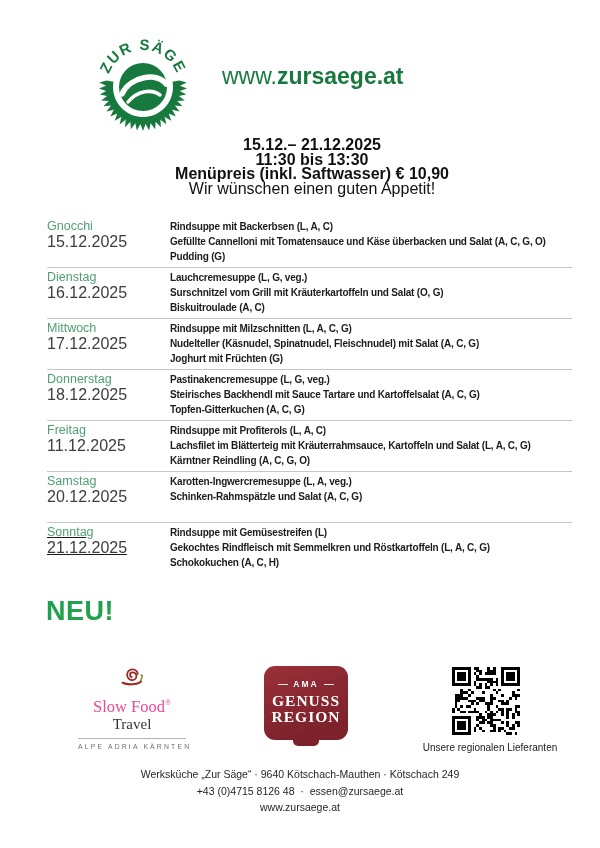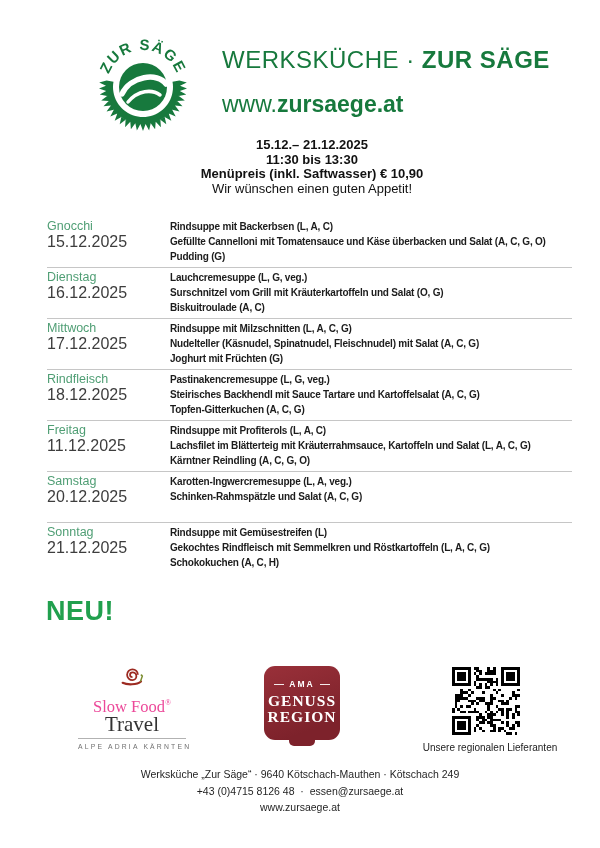"WERKSKÜCHE · ZUR SÄGE" div.brand-title { html: <div> <span>WERKSKÜCHE ·</span> <span>ZUR SÄGE</span> </div> -> none }
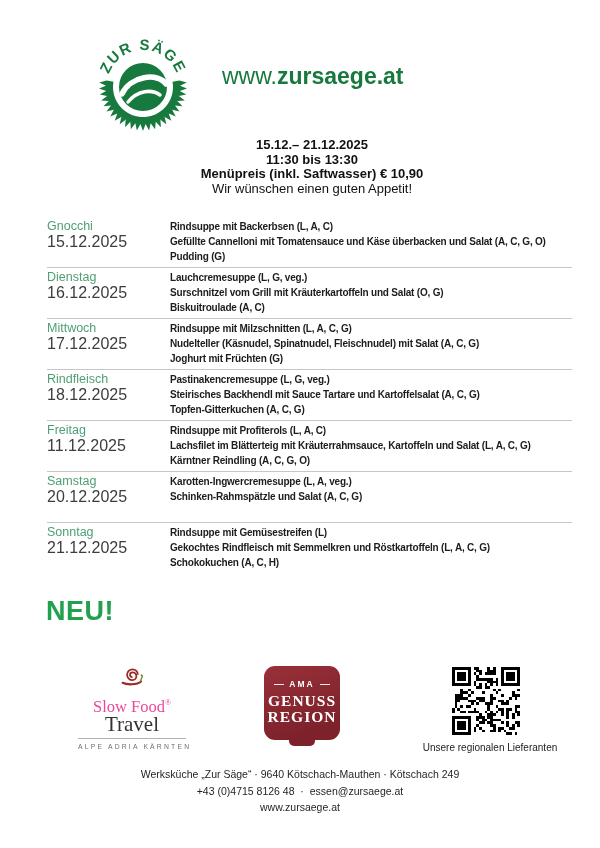"15.12.– 21.12.2025" .info { font-size: 13px -> 16px }
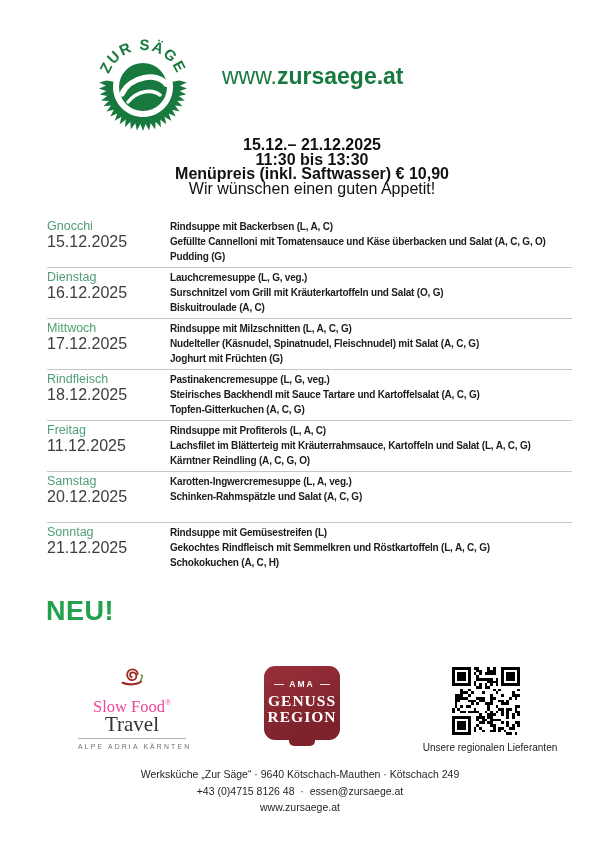"Rindfleisch" div.day-name { text: Rindfleisch -> Donnerstag }
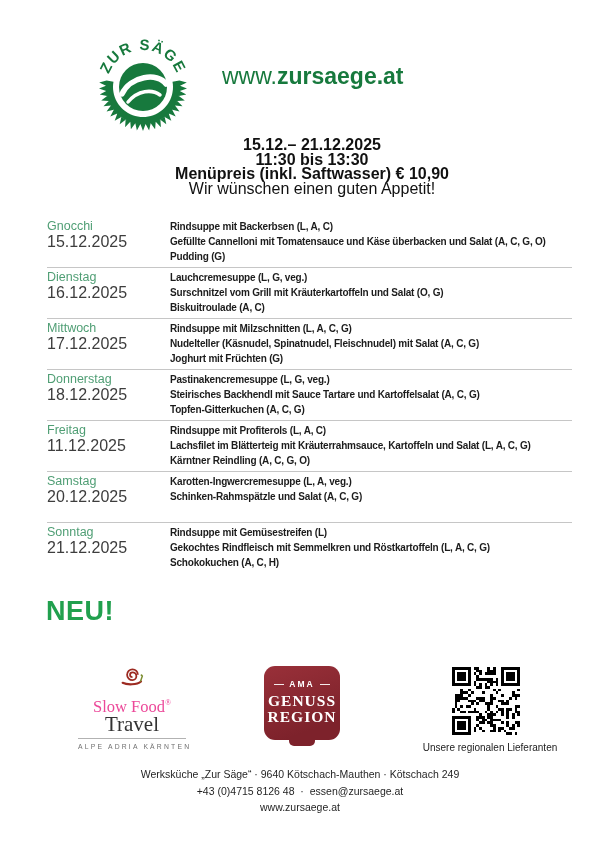"Sonntag" .day-block.last { text-decoration: none -> underline }
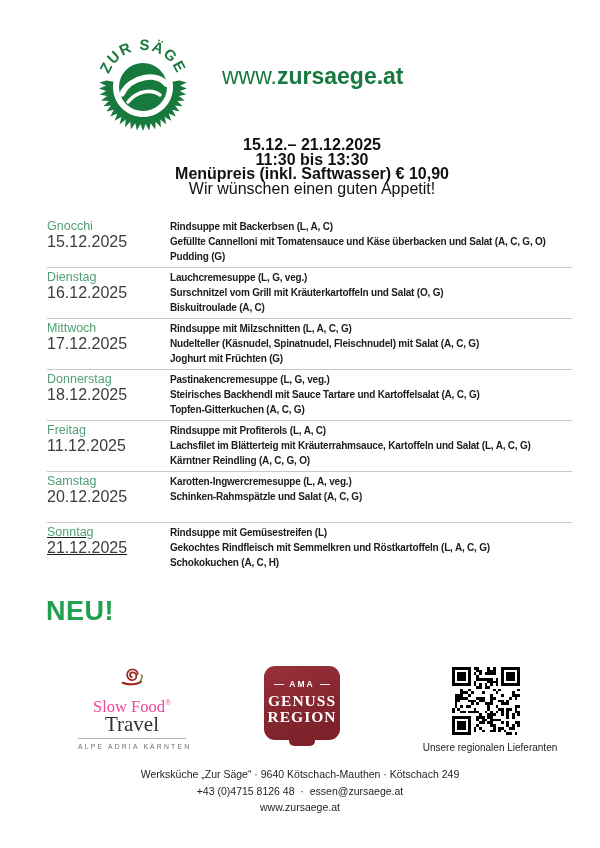"AMA" .ama { width: 76px -> 84px }
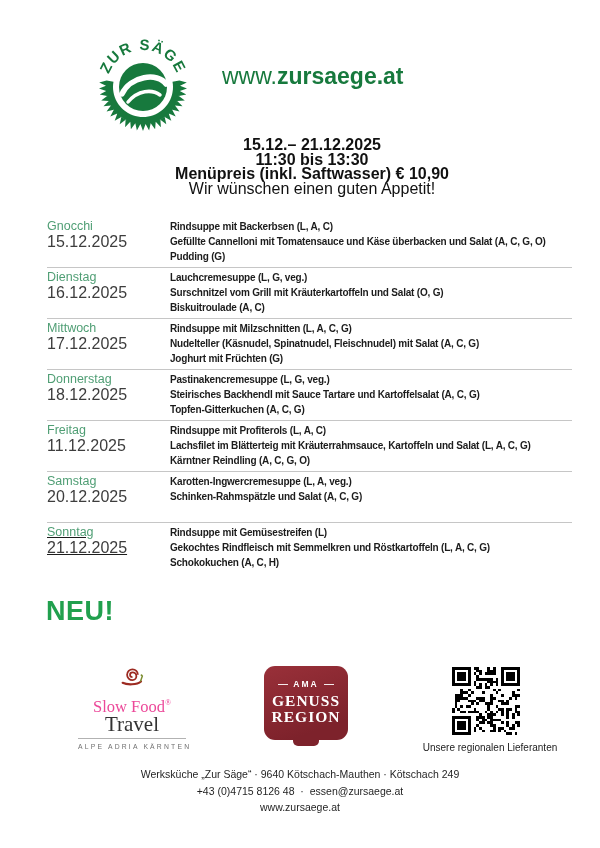"Travel" .sf-travel { font-size: 21px -> 15px }
